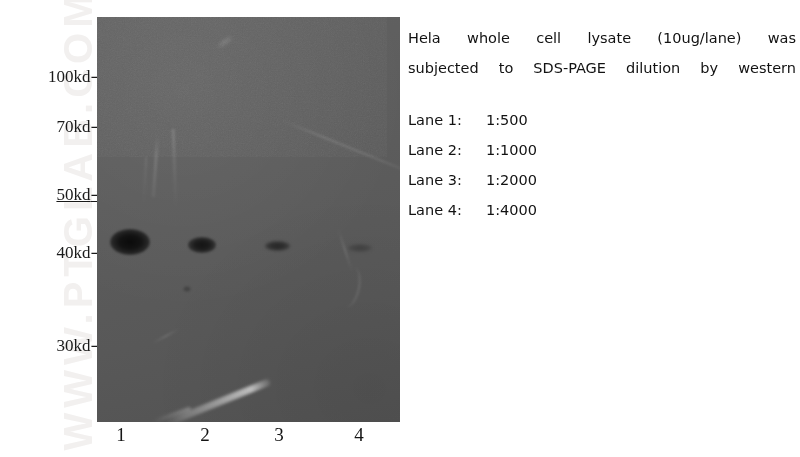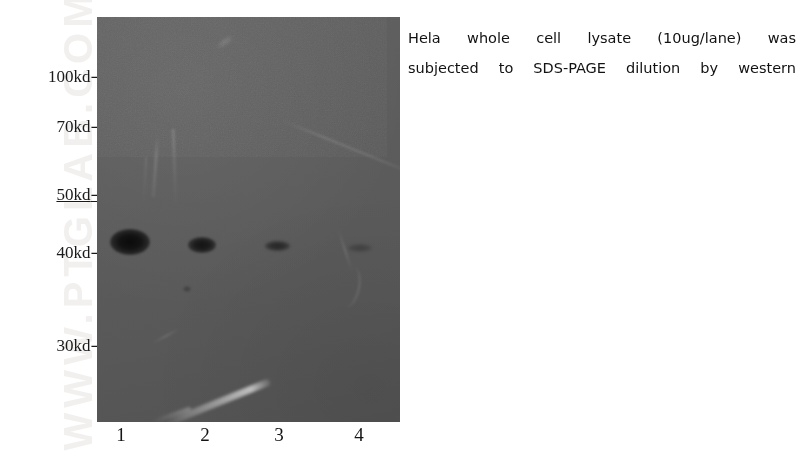"Lane 1:" div { html: none -> <div> <div> <span>Lane 1:</span> <span>1:500</span> </div> <div> <span>Lane 2:</span> <span>1:1000</span> </div> <div> <span>Lane 3:</span> <span>1:2000</span> </div> <div> <span>Lane 4:</span> <span>1:4000</span> </div> </div> }
